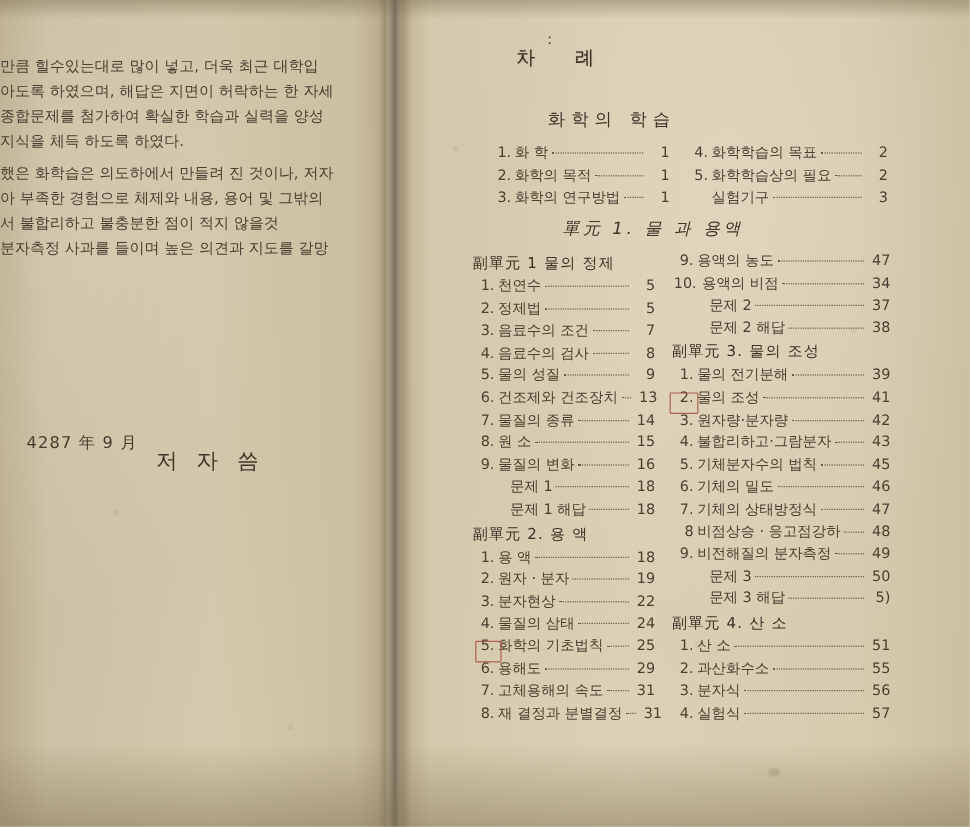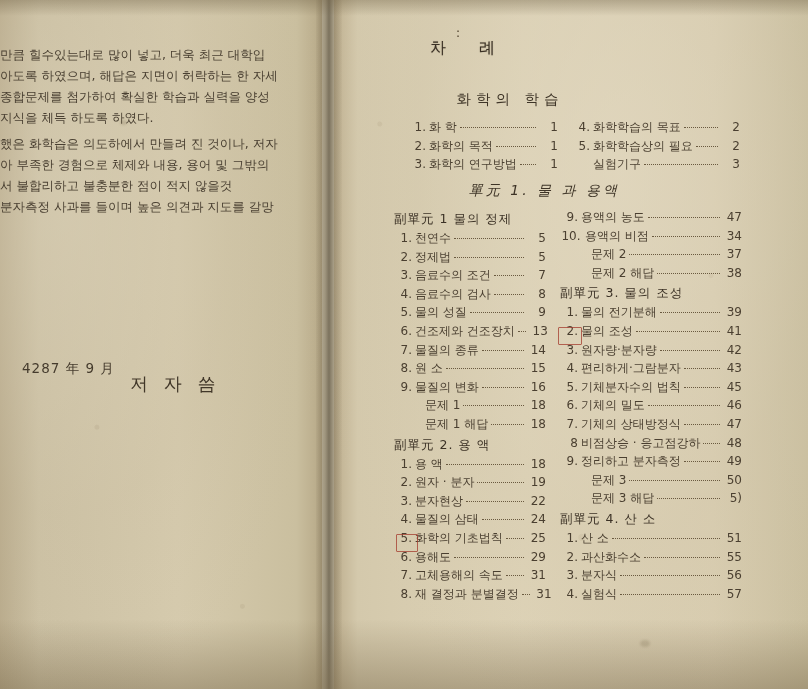"편리하게·그람분자" span.toc-label { text: 편리하게 -> 불합리하고 }
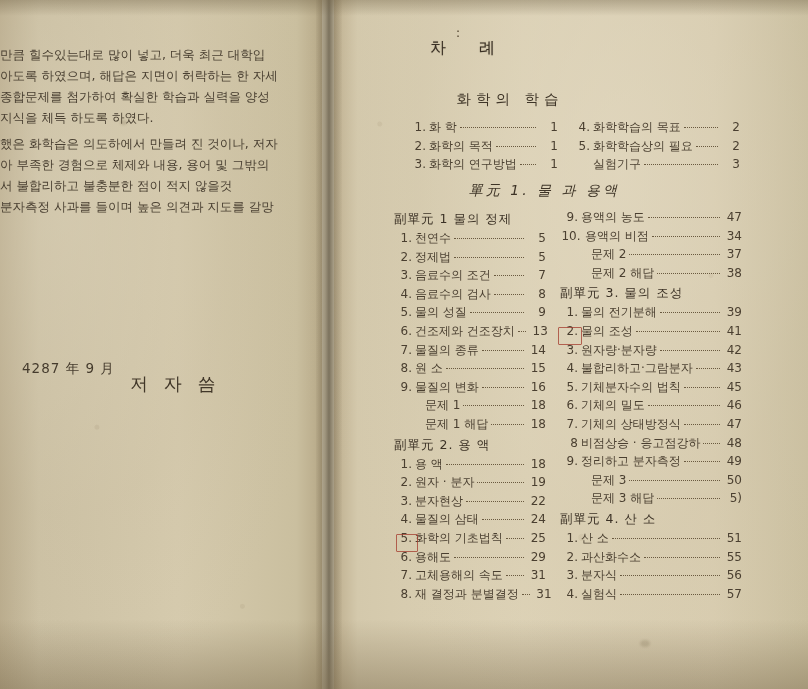"정리하고 분자측정" span.toc-label { text: 정리하고 -> 비전해질의 }
